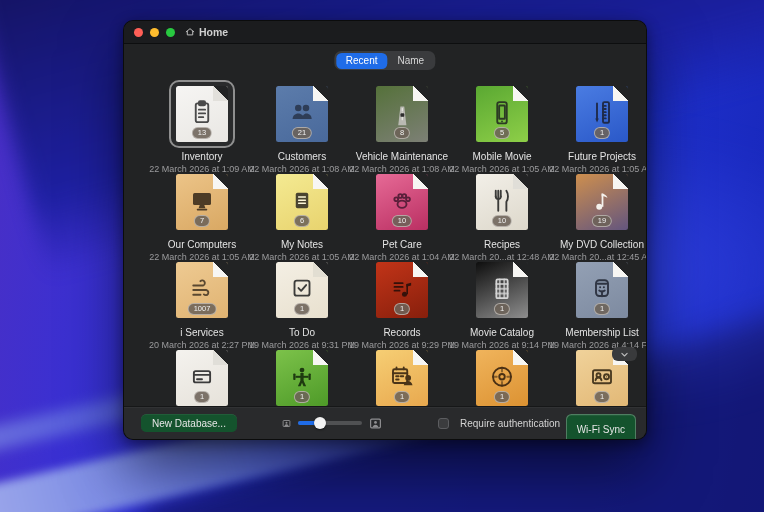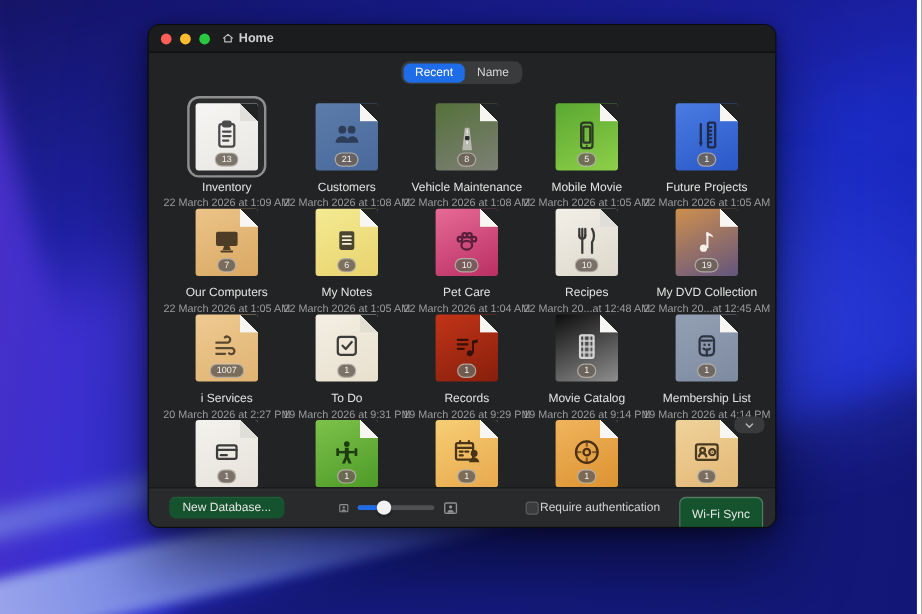"13" .grid { left: 15px -> 28px }
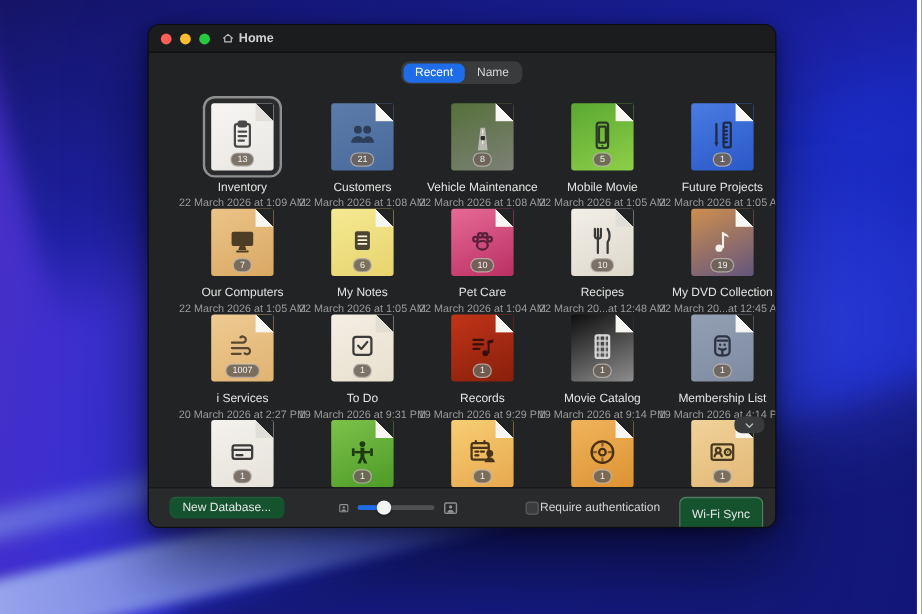"Require authentication" .authrow { gap: 1px -> 11px }
